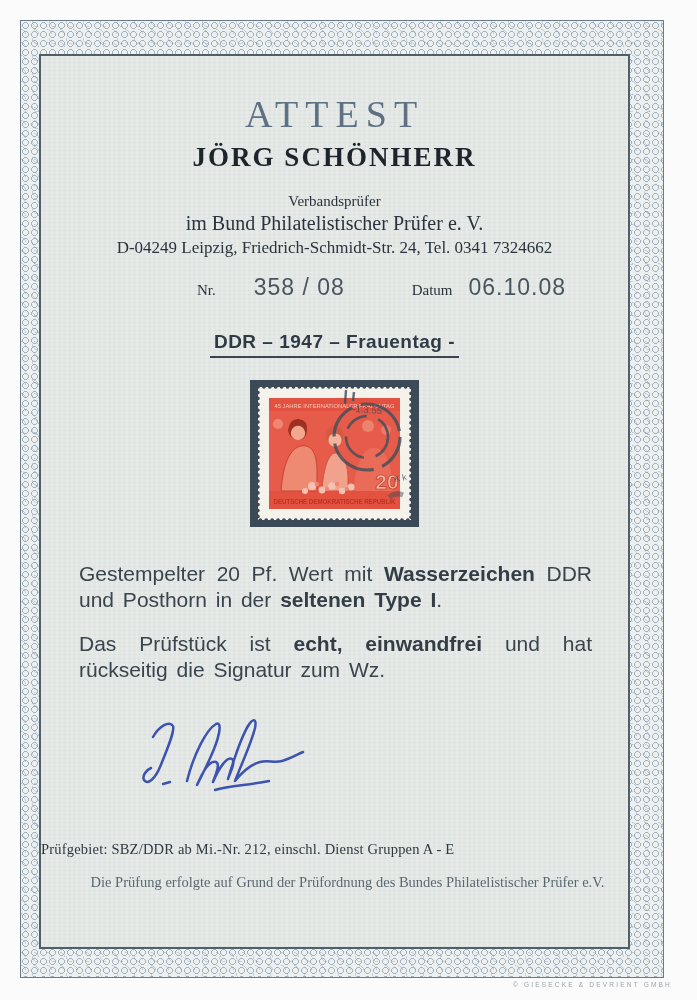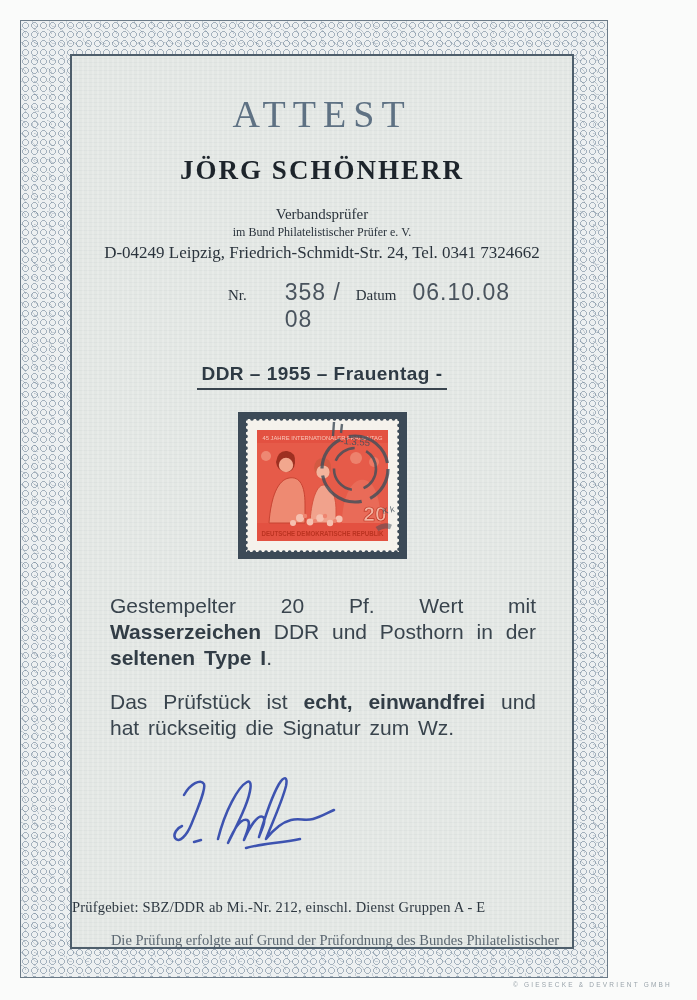"ATTEST" .cert-frame { padding: 33px 33px 28px 49px -> 33px 33px 28px 18px; width: 588px -> 644px }
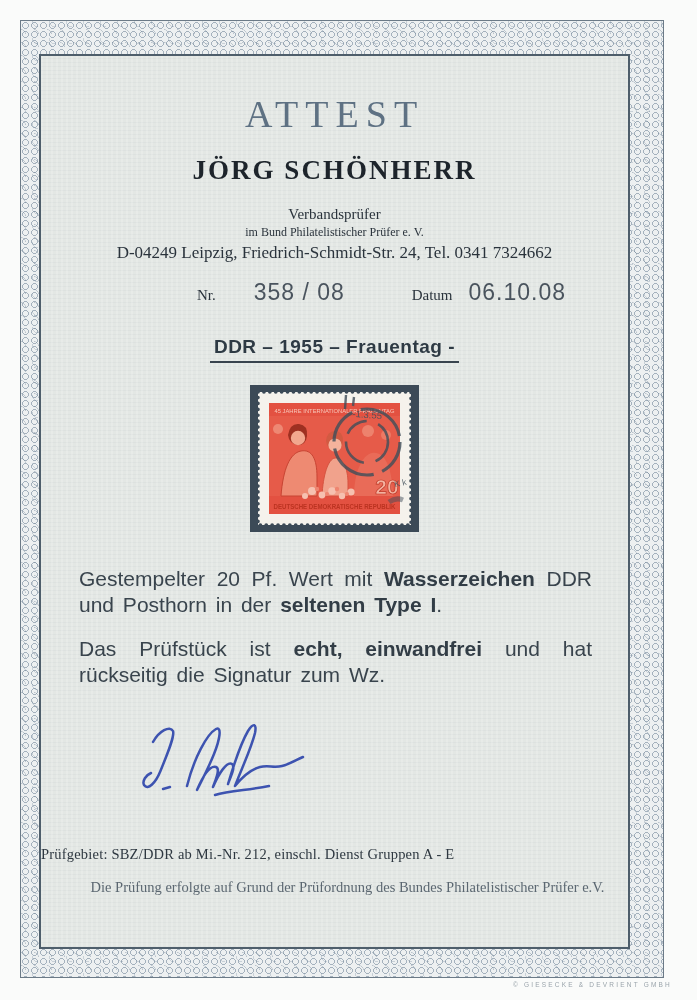"JÖRG SCHÖNHERR" .expert-name { margin-top: 19px -> 6px }
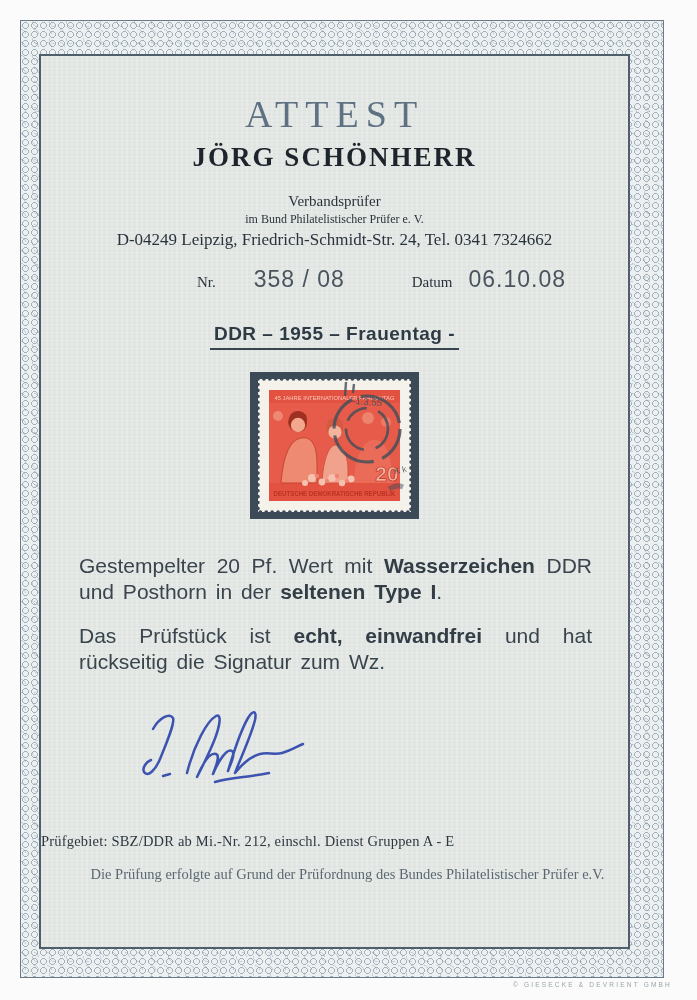"im Bund Philatelistischer Prüfer e." .expert-assoc { font-size: 12px -> 20px }
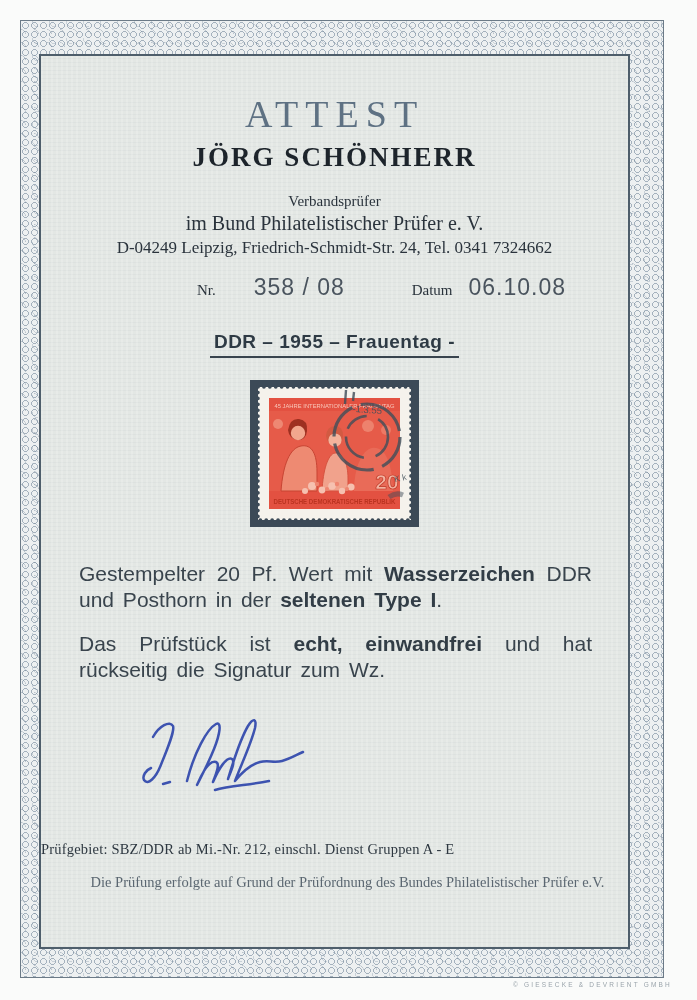"DDR – 1955 – Frauentag" span { text: 1955 -> 1947 }
